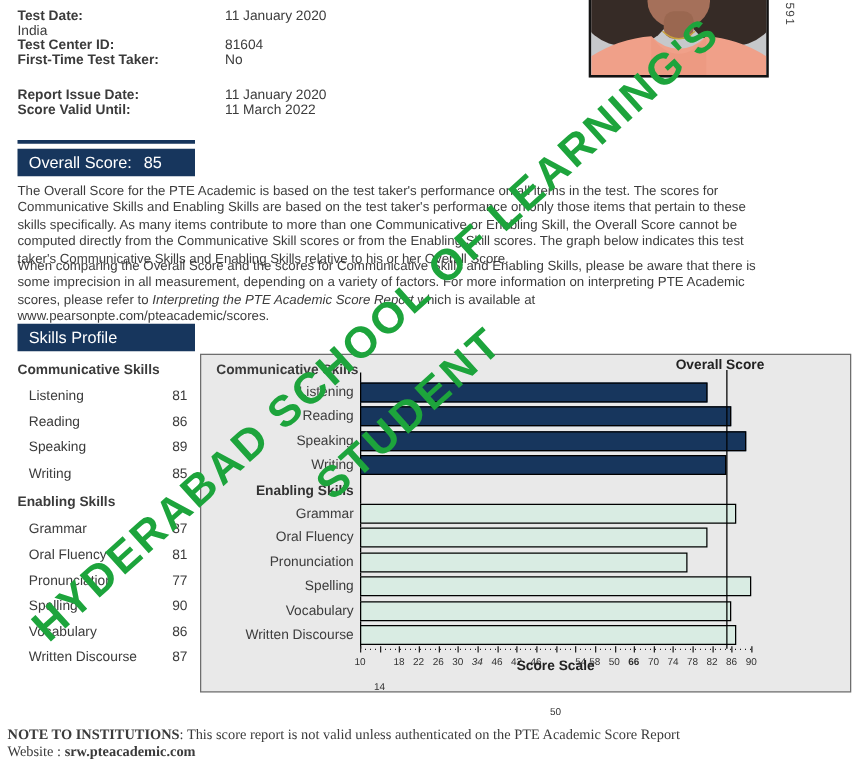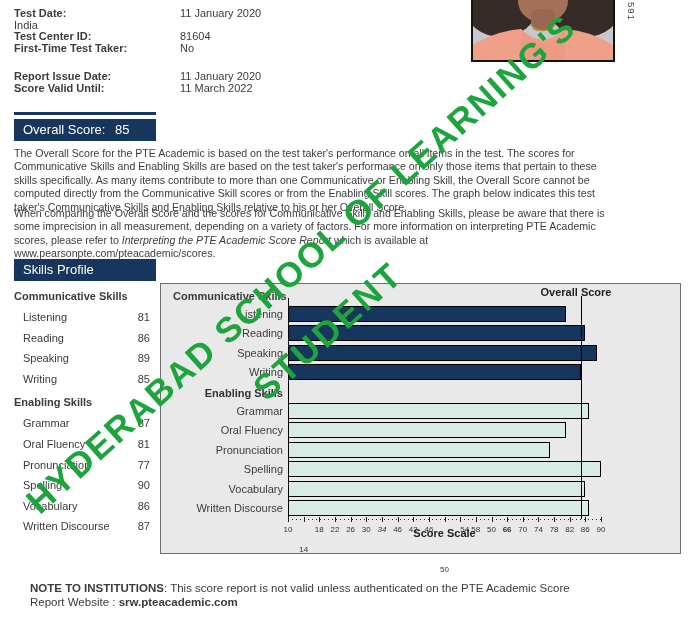"NOTE TO INSTITUTIONS: This score" #footer { font-family: none -> Liberation Serif, serif; left: 30px -> 6px }
